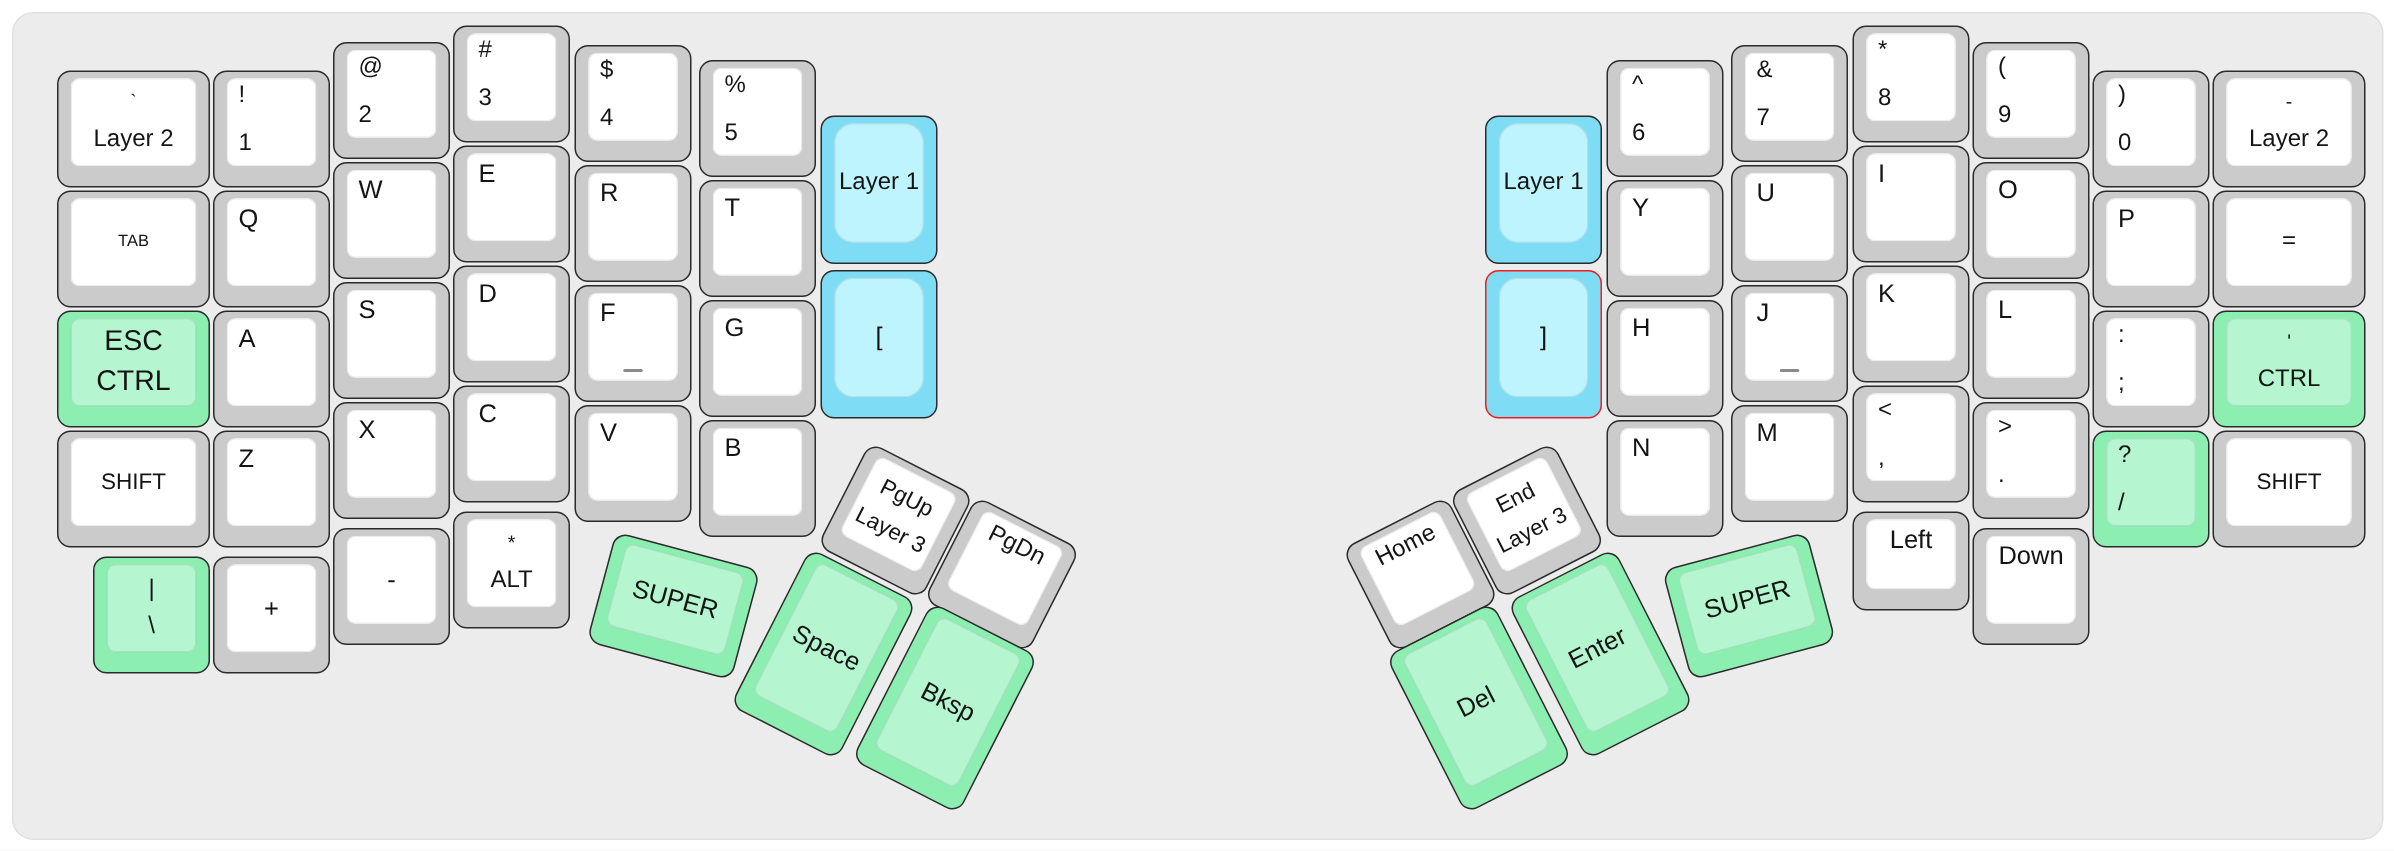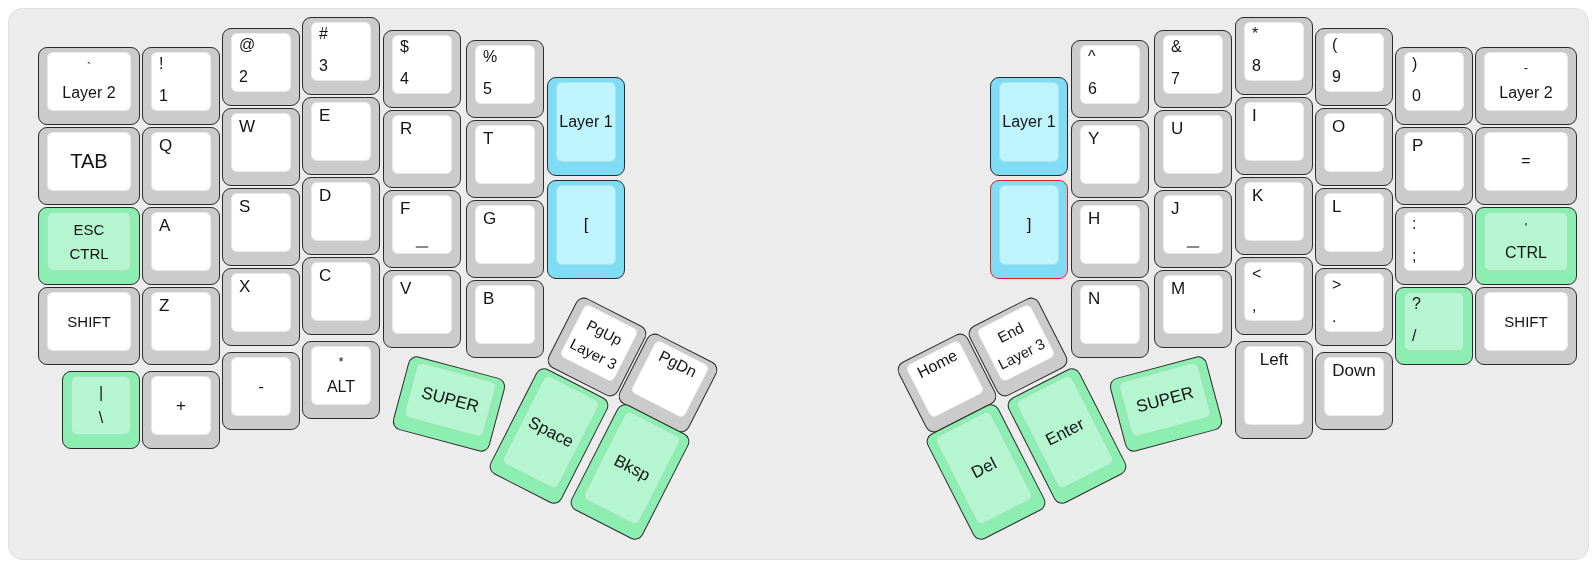"Layer 1" .key.blue .face { border-radius: none -> 13px }
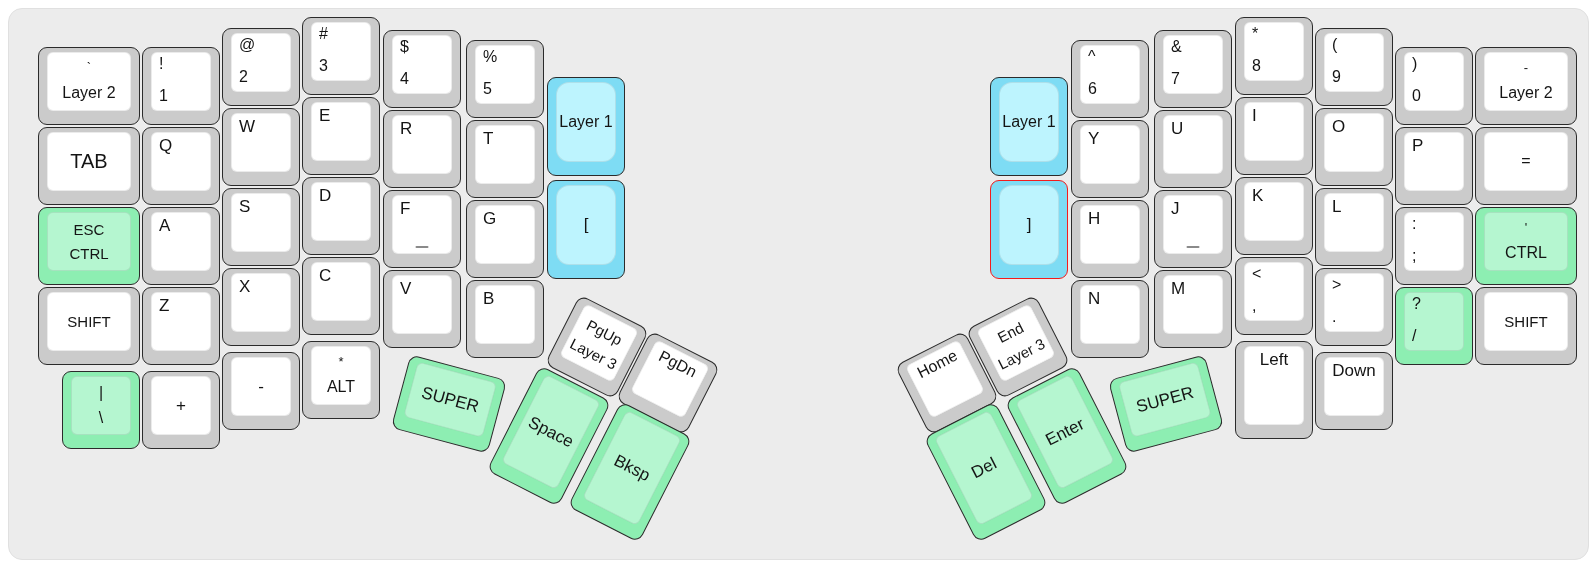"TAB" div.face { font-size: 20px -> 11px }
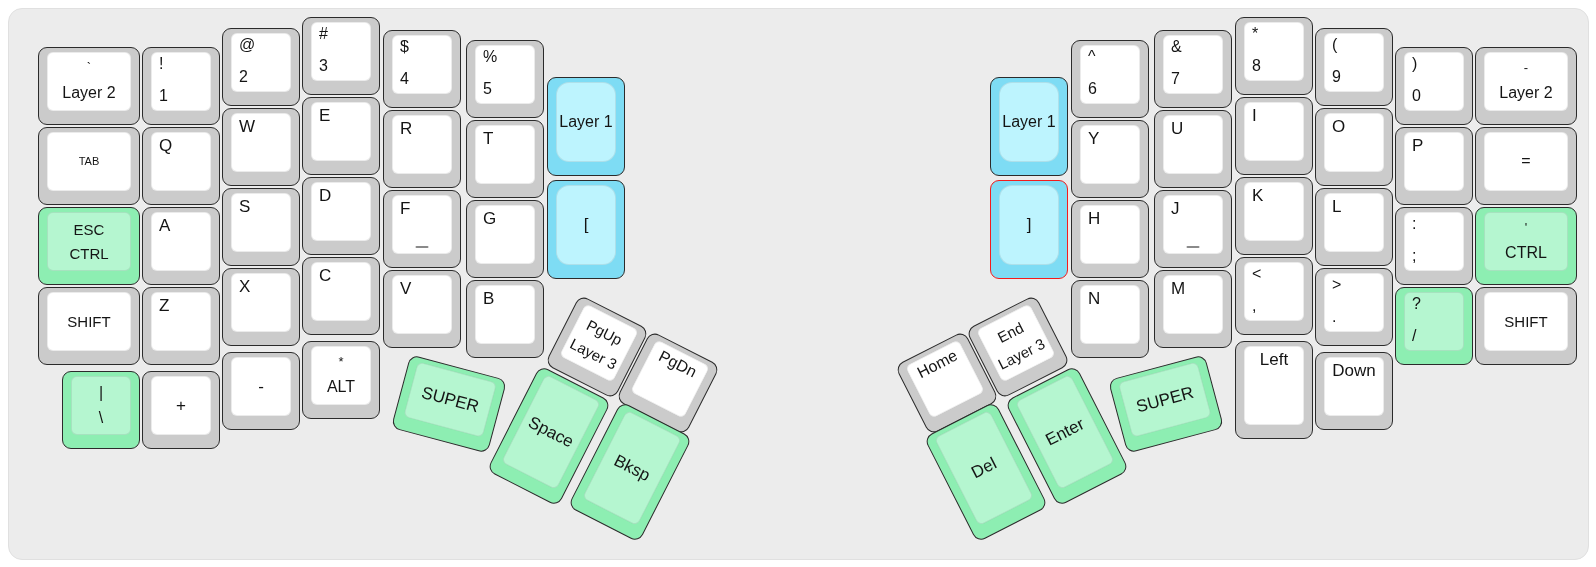"ESC" div.face { font-size: 15px -> 19px }
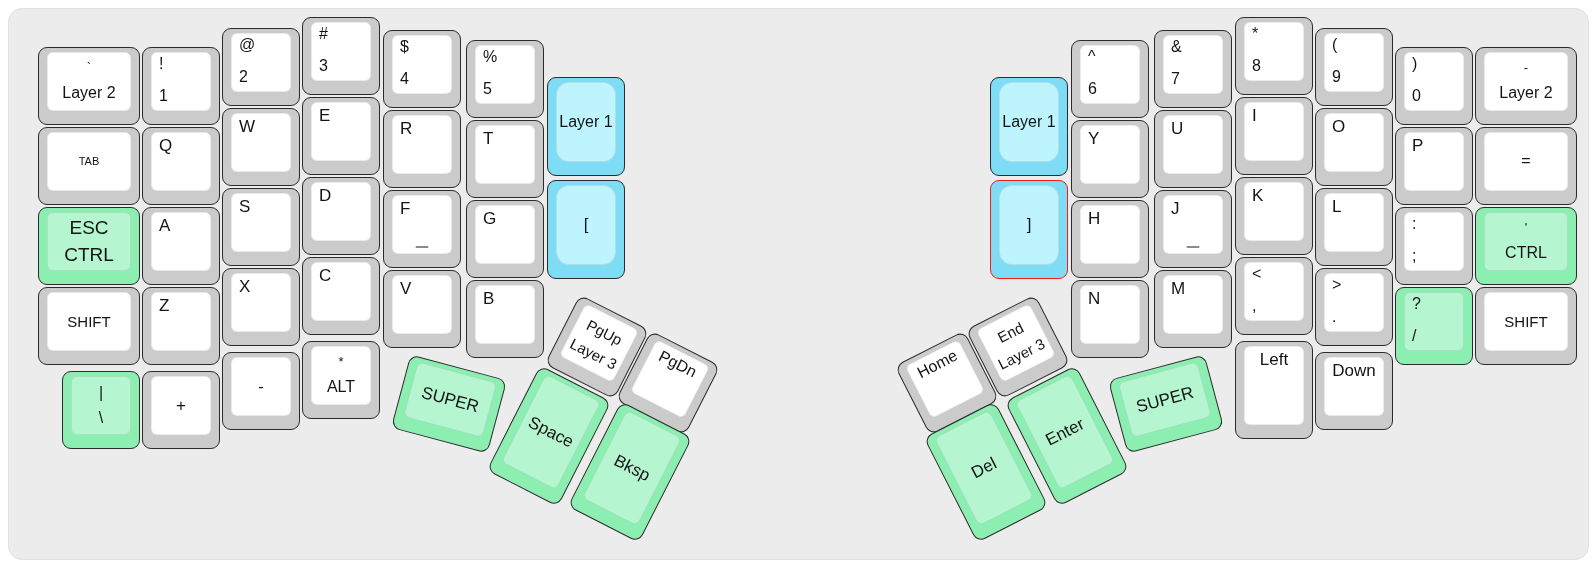"Left" div.key { height: 98px -> 66px }
